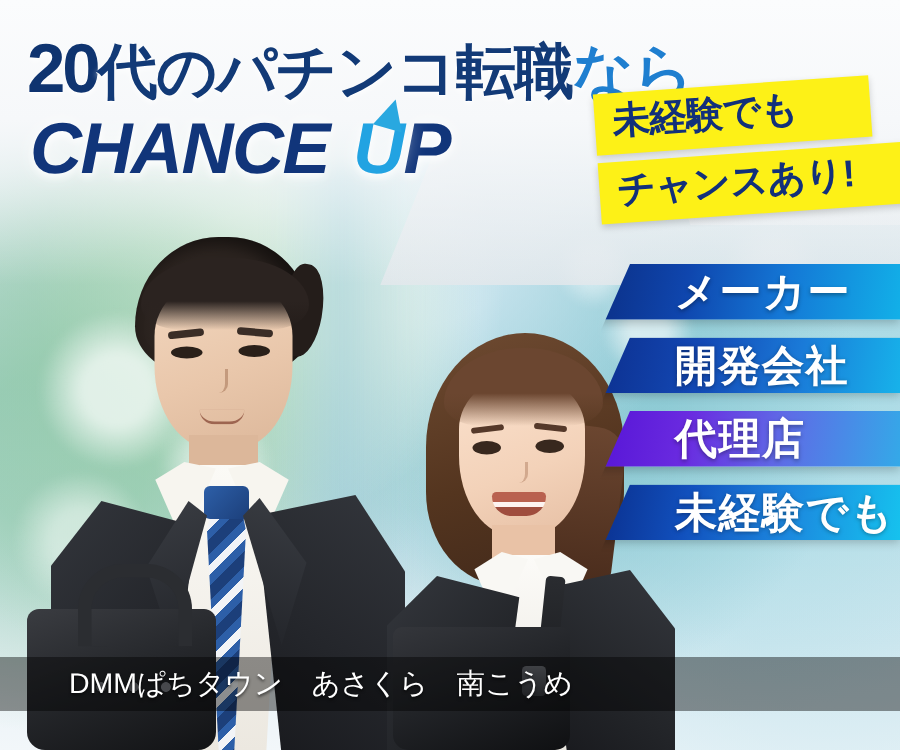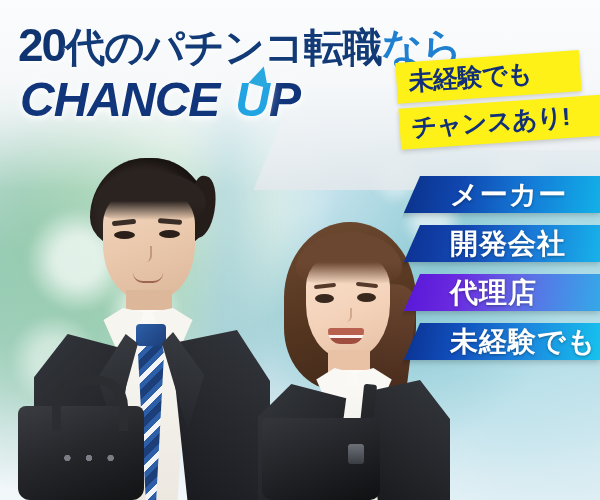"DMMぱちタウン あさくら 南こうめ" div { html: none -> <div> <span>DMMぱちタウン あさくら 南こうめ</span> </div> }
